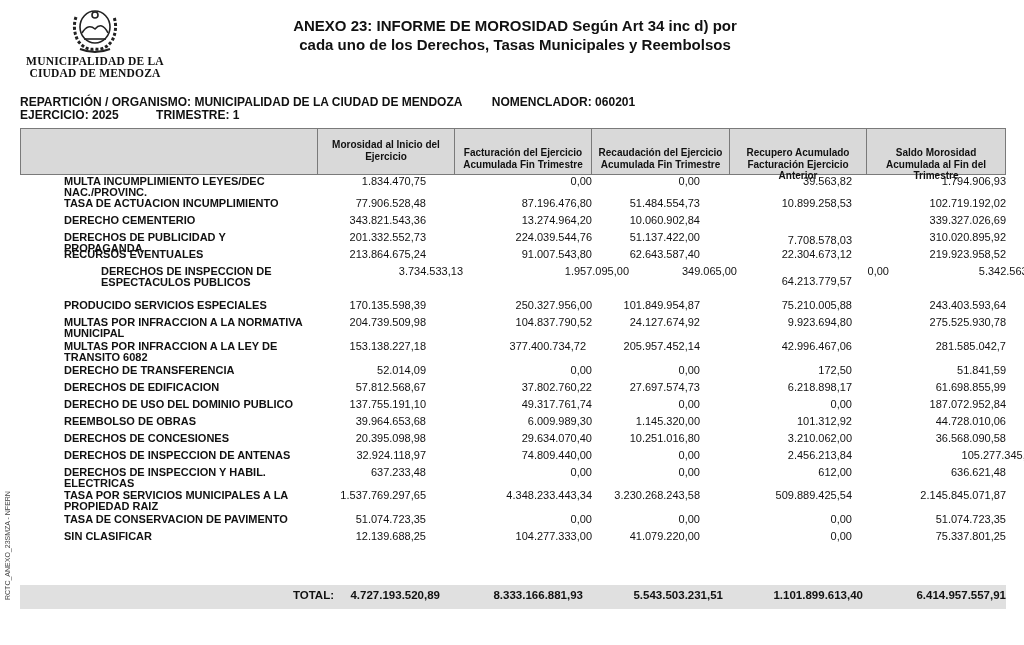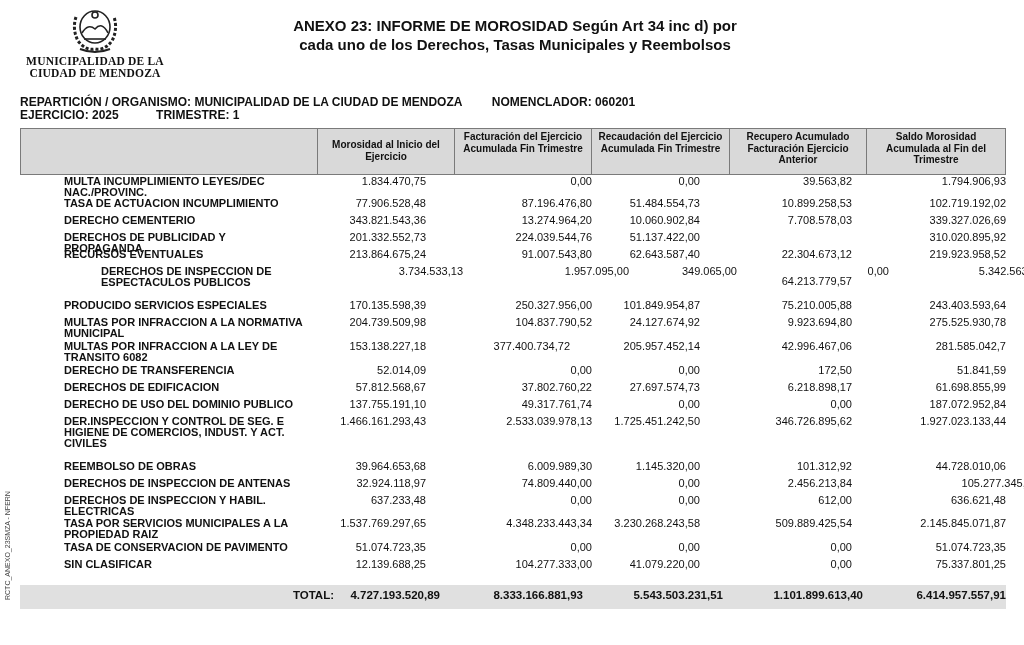"Facturación del Ejercicio Acumulada Fin" .hcell { padding-top: 2px -> 18px }
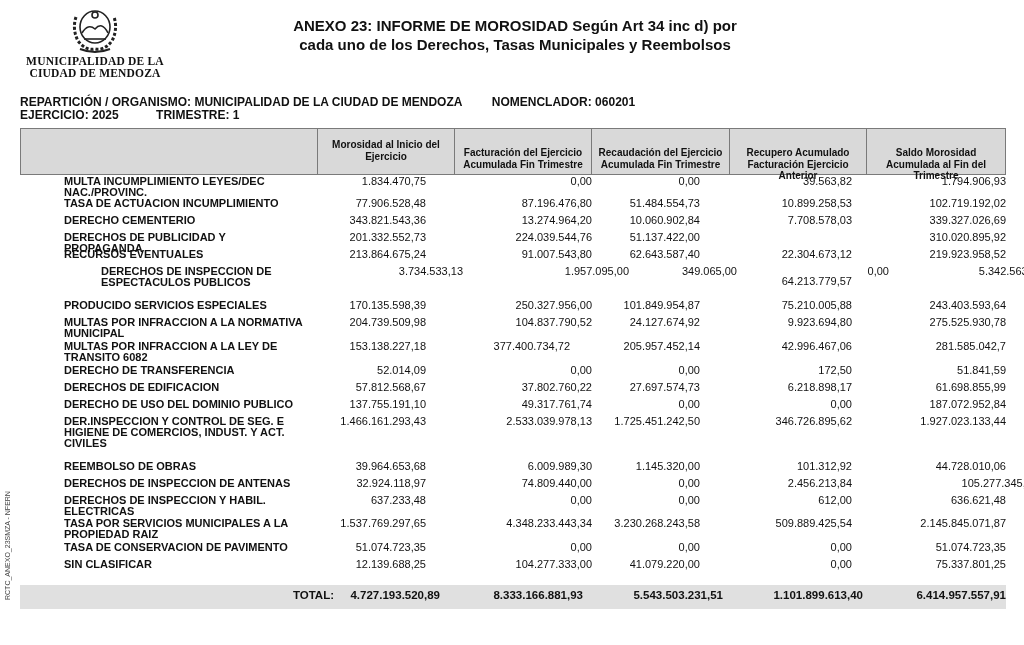"7.708.578,03" div.num { margin-top: none -> 20px }
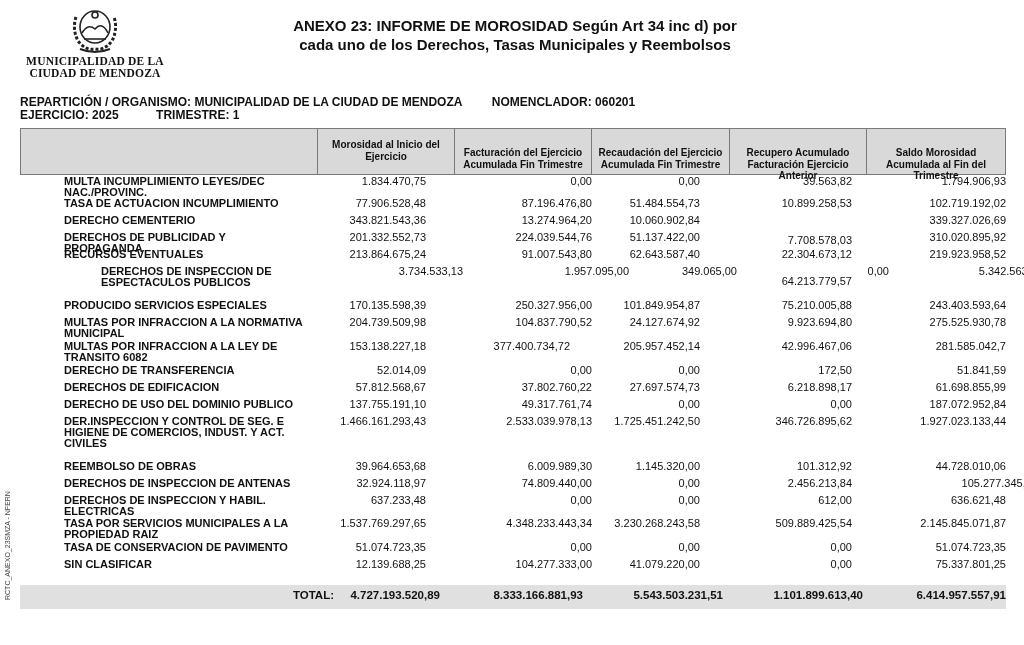"377.400.734,72" div.num { left: 440px -> 456px }
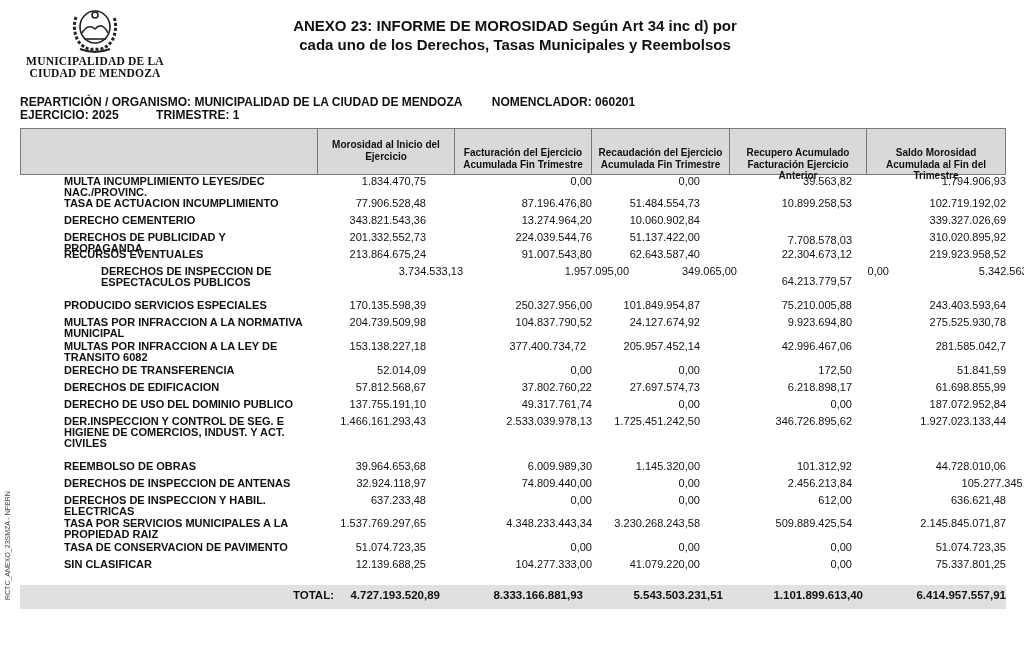"DER.INSPECCION Y CONTROL DE SEG." div.row { html: <div> <div>DER.INSPECCION Y CONTROL DE SEG. E HIGIENE DE COMERCIOS, INDUST. Y ACT. CIVILES</div> <div>1.466.161.293,43</div> <div>2.533.039.978,13</div> <div>1.725.451.242,50</div> <div>346.726.895,62</div> <div>1.927.023.133,44</div> </div> -> none }
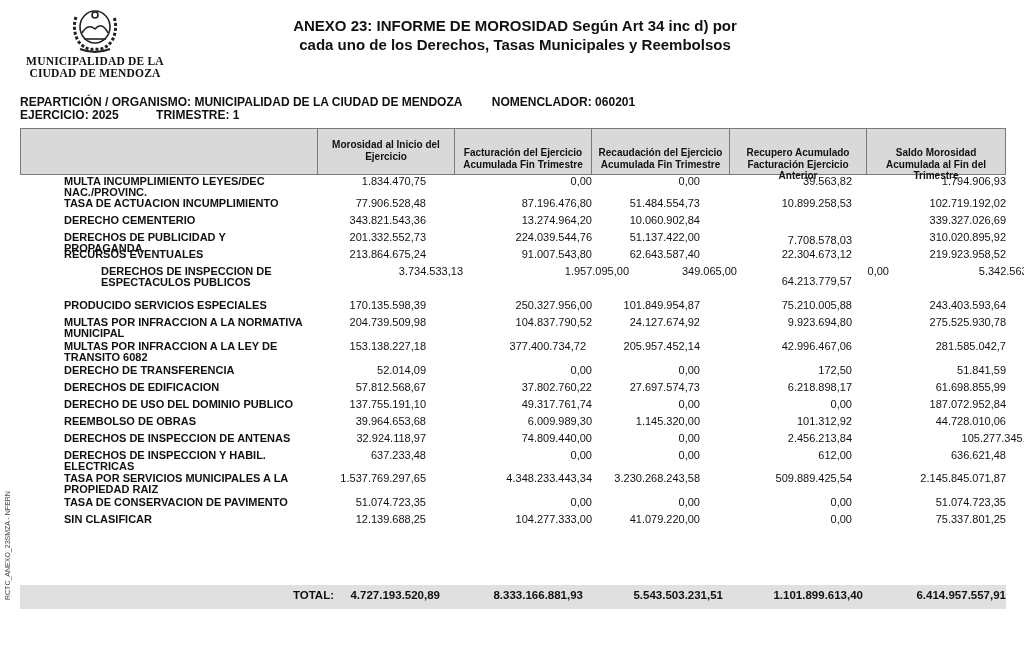"DERECHOS DE CONCESIONES" div.row { html: none -> <div> <div>DERECHOS DE CONCESIONES</div> <div>20.395.098,98</div> <div>29.634.070,40</div> <div>10.251.016,80</div> <div>3.210.062,00</div> <div>36.568.090,58</div> </div> }
